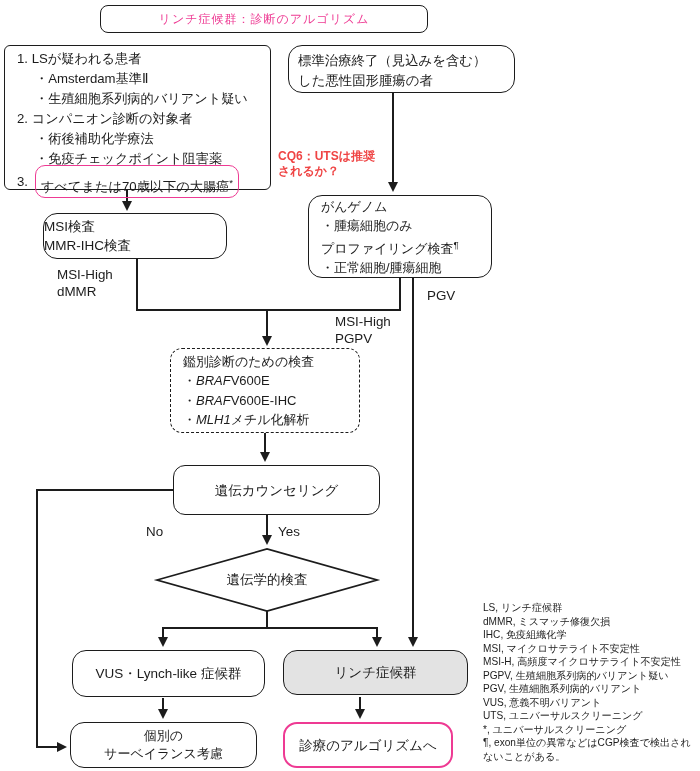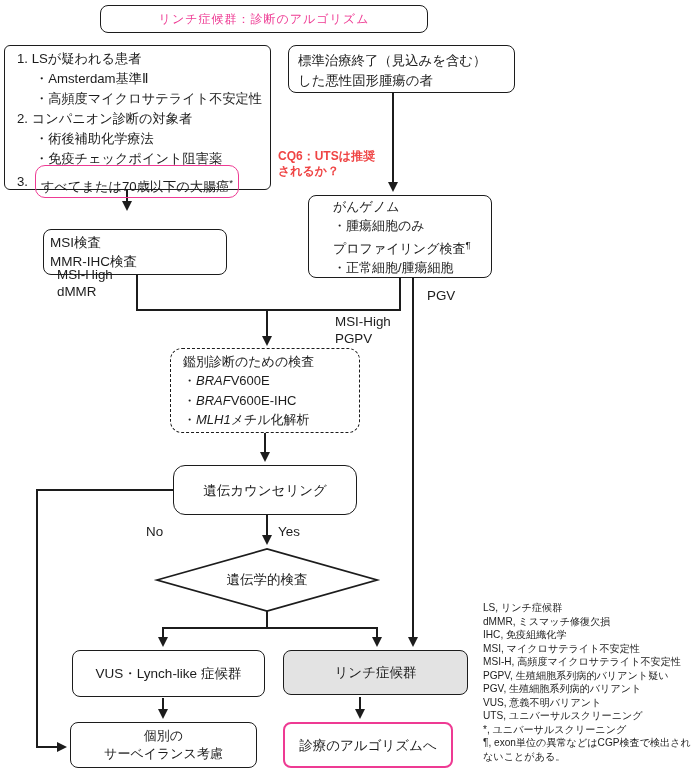"標準治療終了（見込みを含む）" .r10 { border-radius: 8px -> 14px }
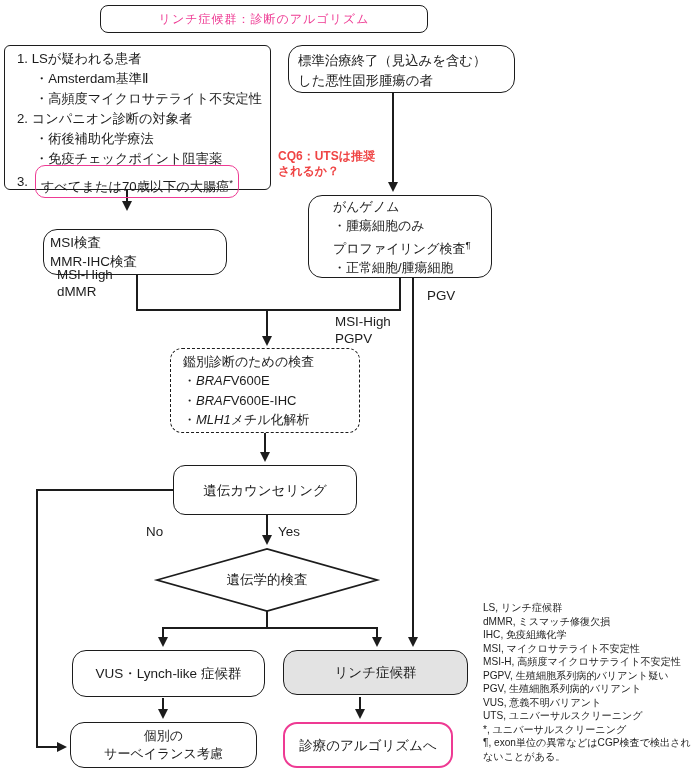"・高頻度マイクロサテライト不安定性" div.crit-line { text: 高頻度マイクロサテライト不安定性 -> 生殖細胞系列病的バリアント疑い }
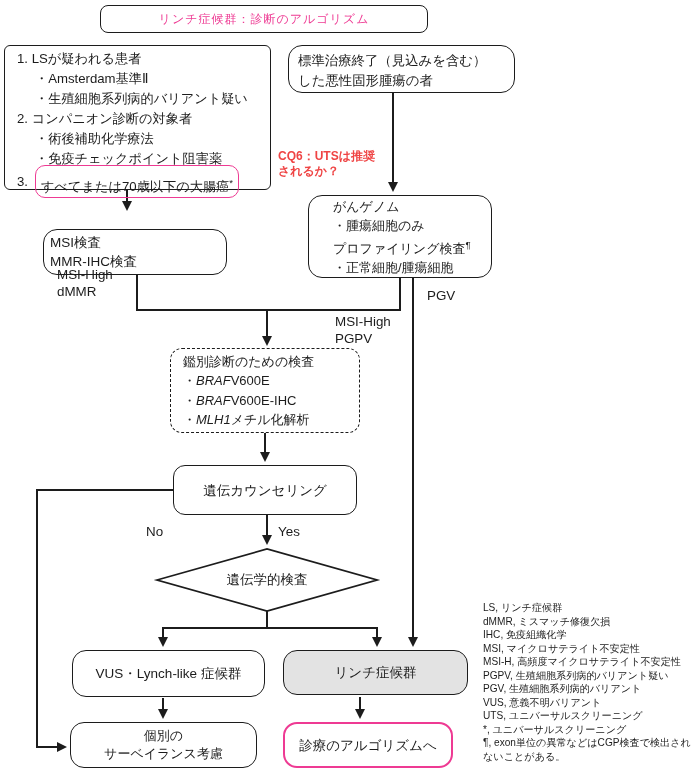"がんゲノム" .cgp-box { padding: 2px 0 0 24px -> 2px 0 0 12px }
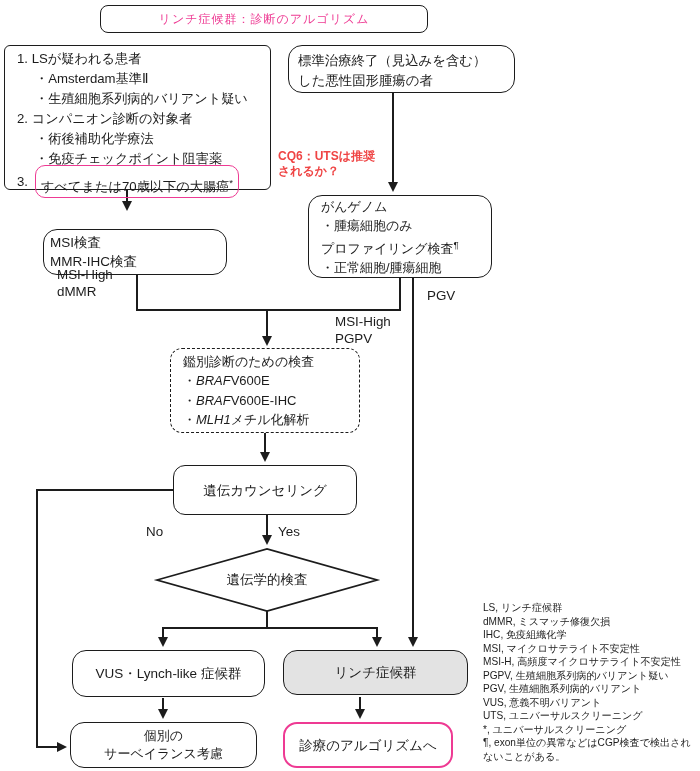"MSI検査" .msi-box { margin-top: 16px -> none; padding-left: 6px -> 0 }
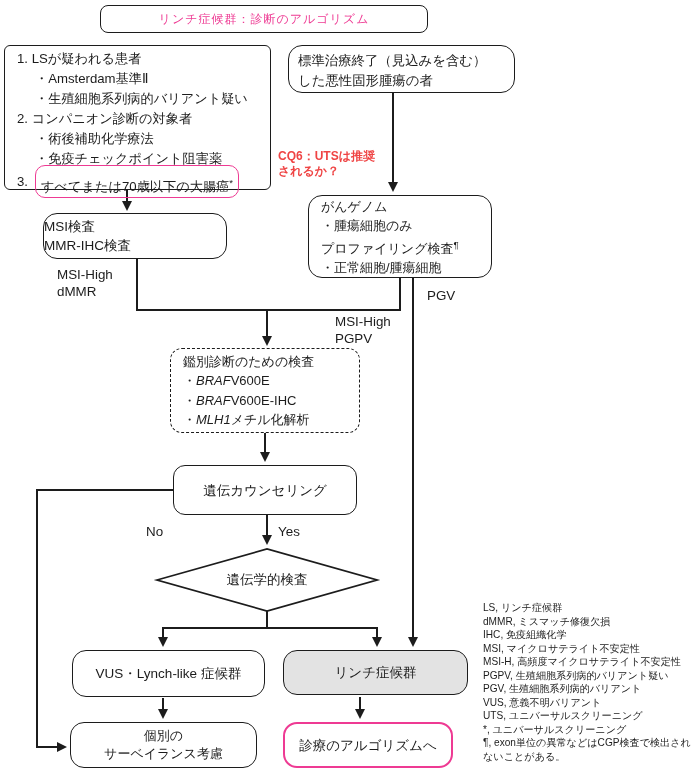"遺伝カウンセリング" .counseling-box { width: 184px -> 207px }
